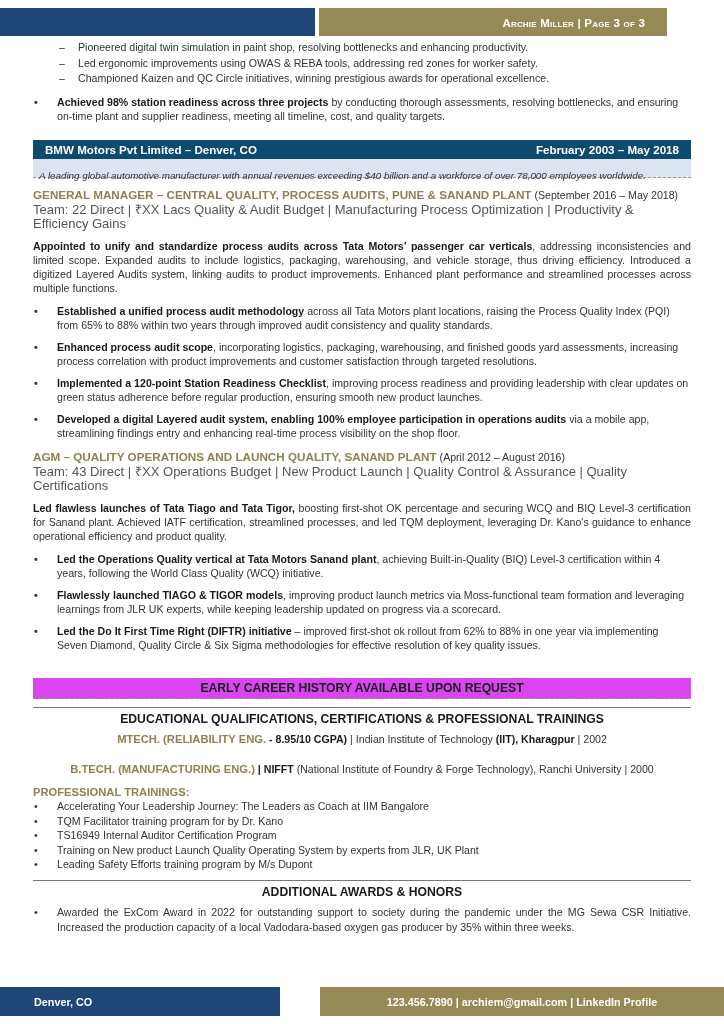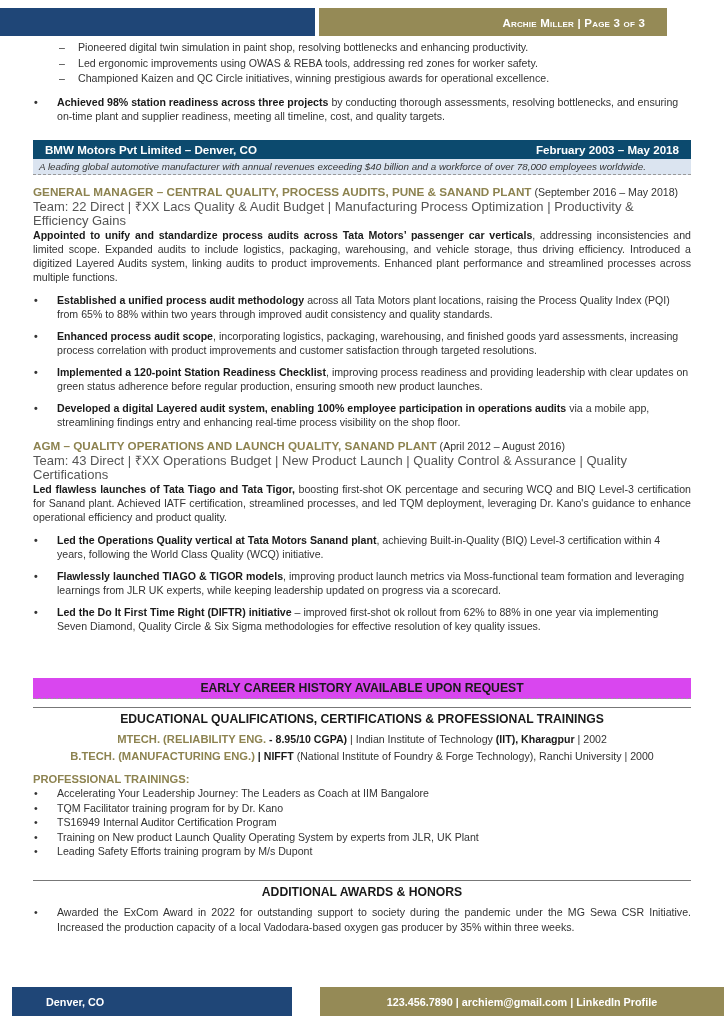"A leading global automotive manufacturer" .company-desc { padding: 0 6px -> 9px 6px }
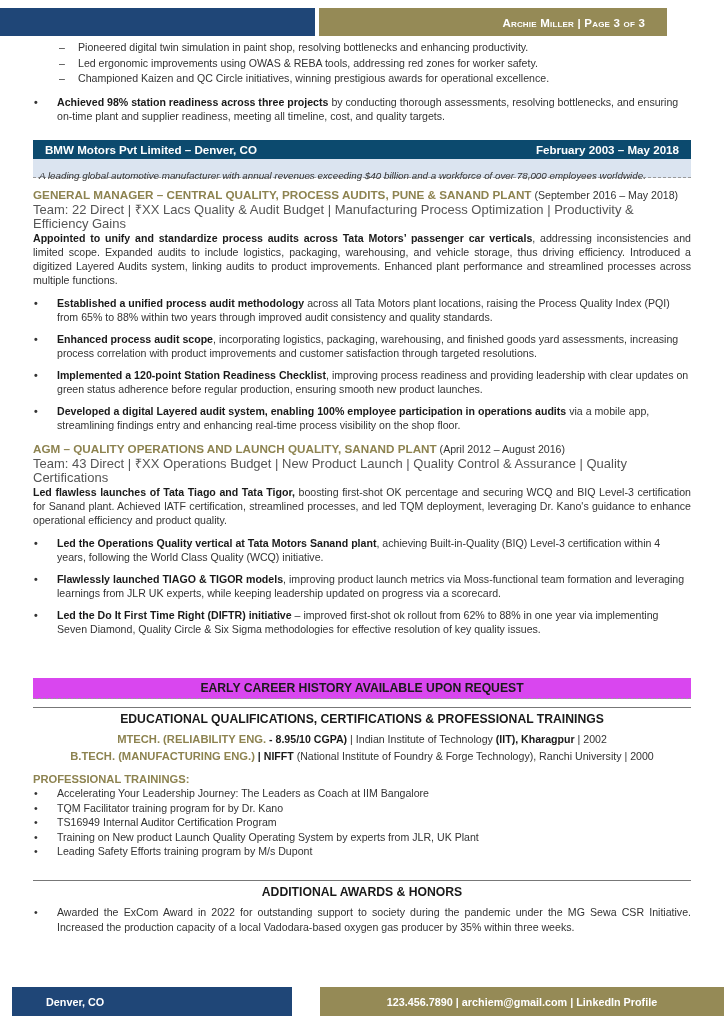"Appointed to unify and standardize" .summary { margin-top: none -> 8px }
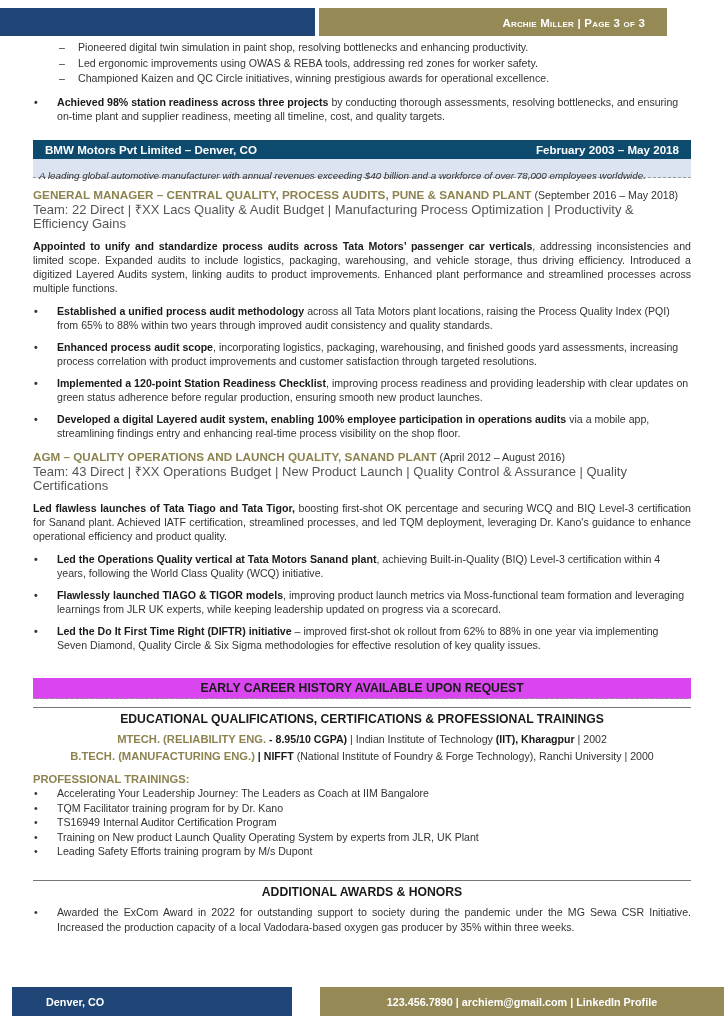"B.TECH. (MANUFACTURING ENG.) | NIFFT" div.edu-line { margin-top: 3px -> 16px }
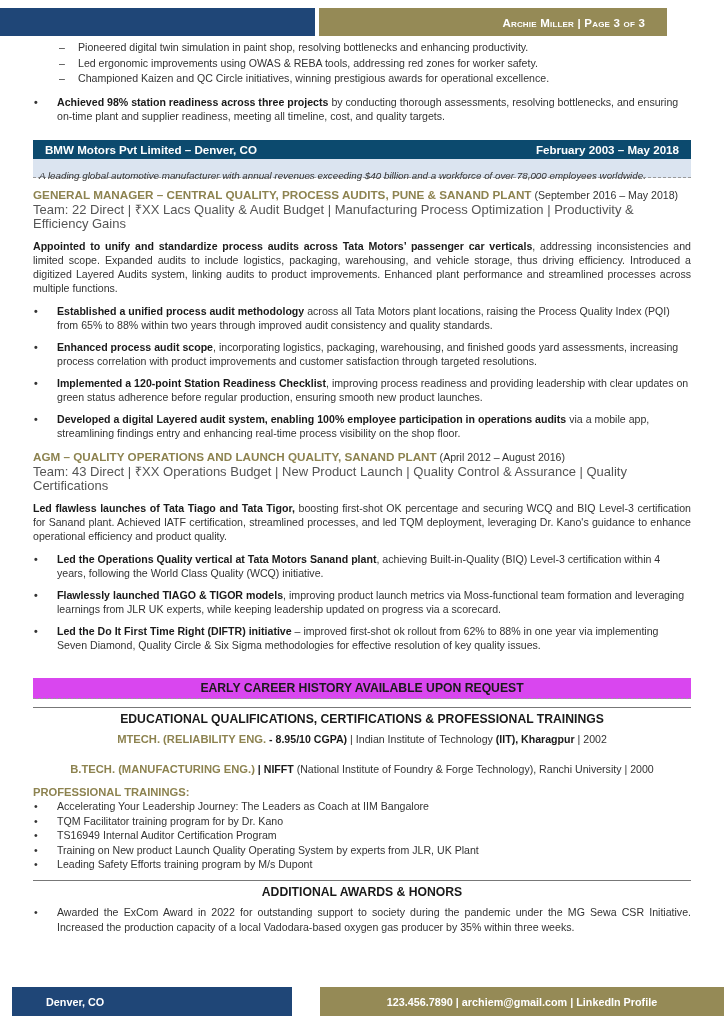"Denver, CO" #ftr-blue { left: 12px -> 0 }
